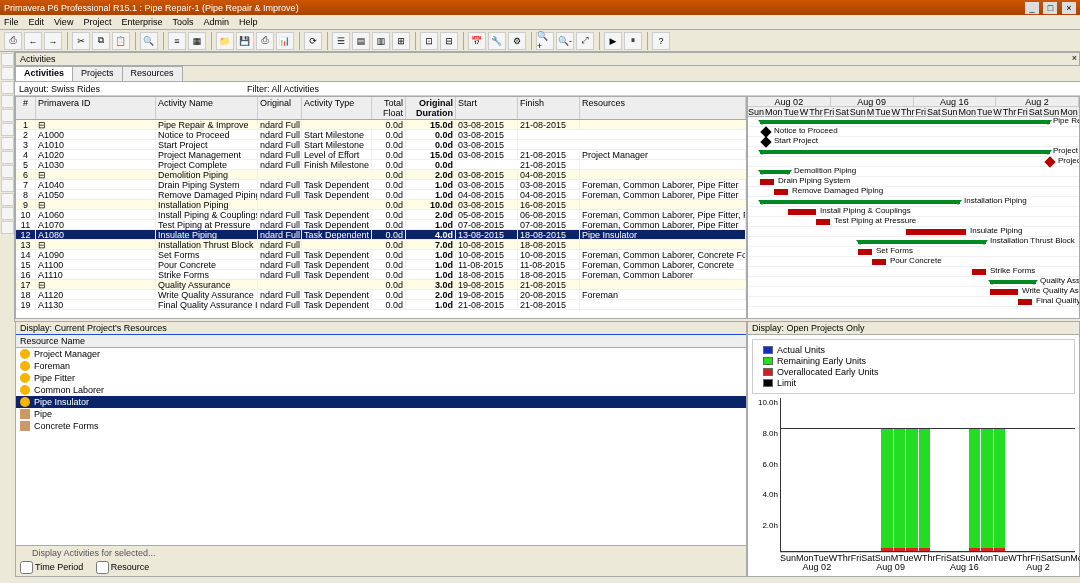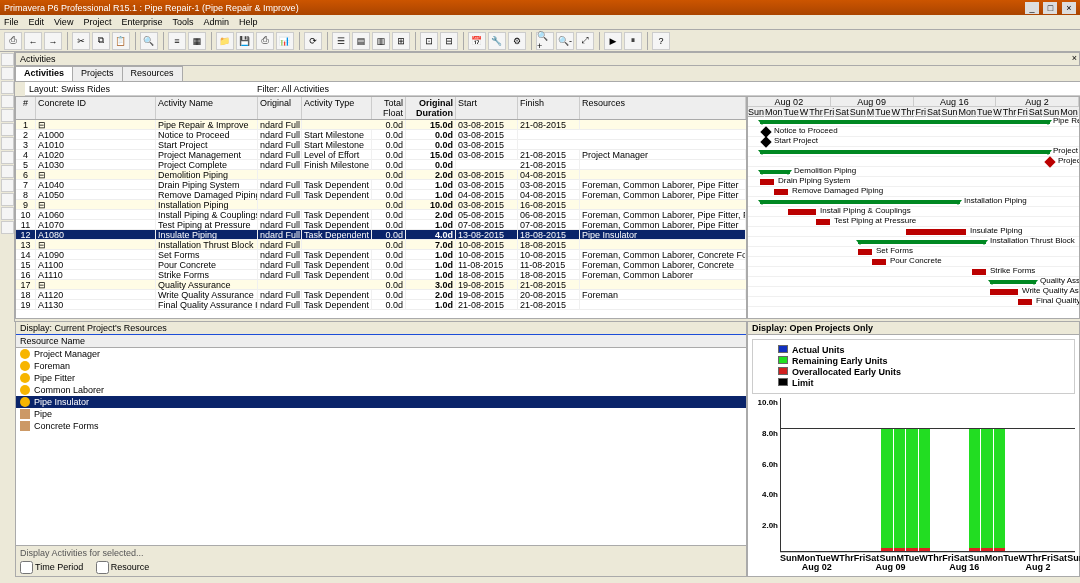"Layout: Swiss Rides" .layout-row { margin-left: 10px -> none }
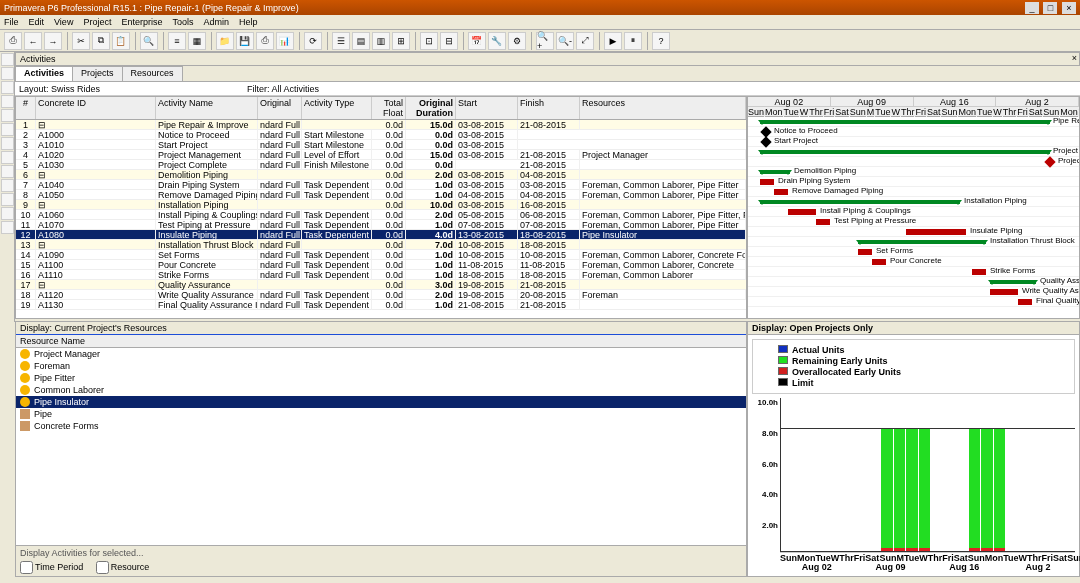"Concrete ID" div.col-aid { text: Concrete -> Primavera }
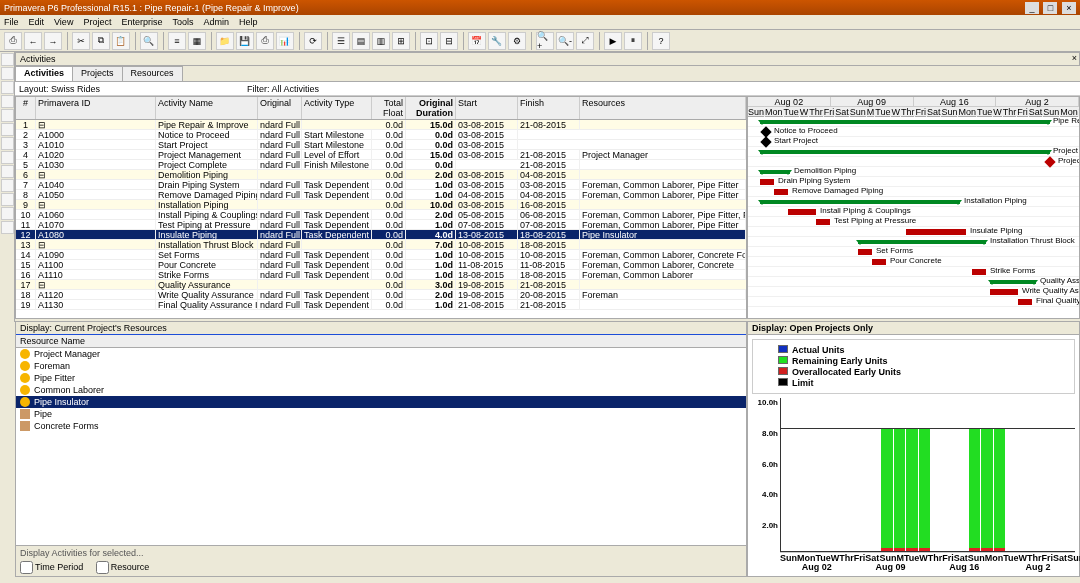"Display: Open Projects Only" .chart-pane { font-weight: bold -> none }
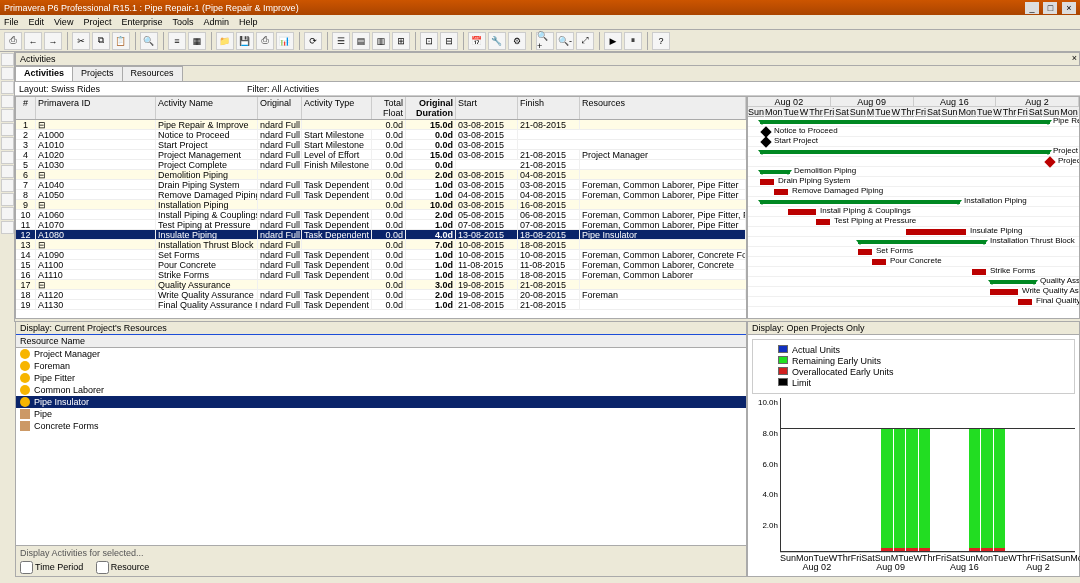"Actual Units" .legend div { align-items: flex-start -> center; margin: 1px 15px -> 1px 0 }
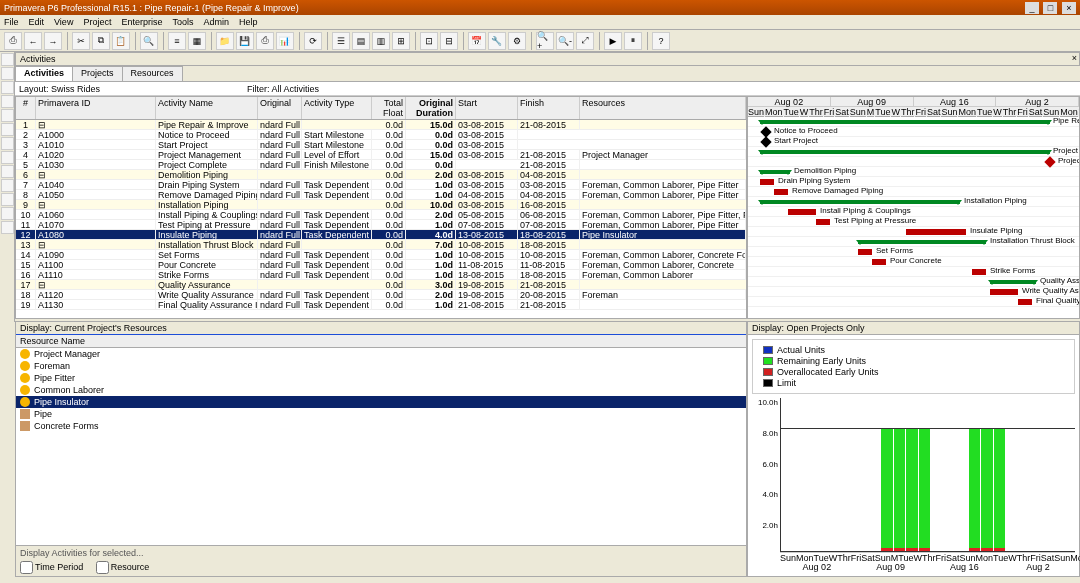"Display Activities for selected..." div { margin-left: none -> 12px }
